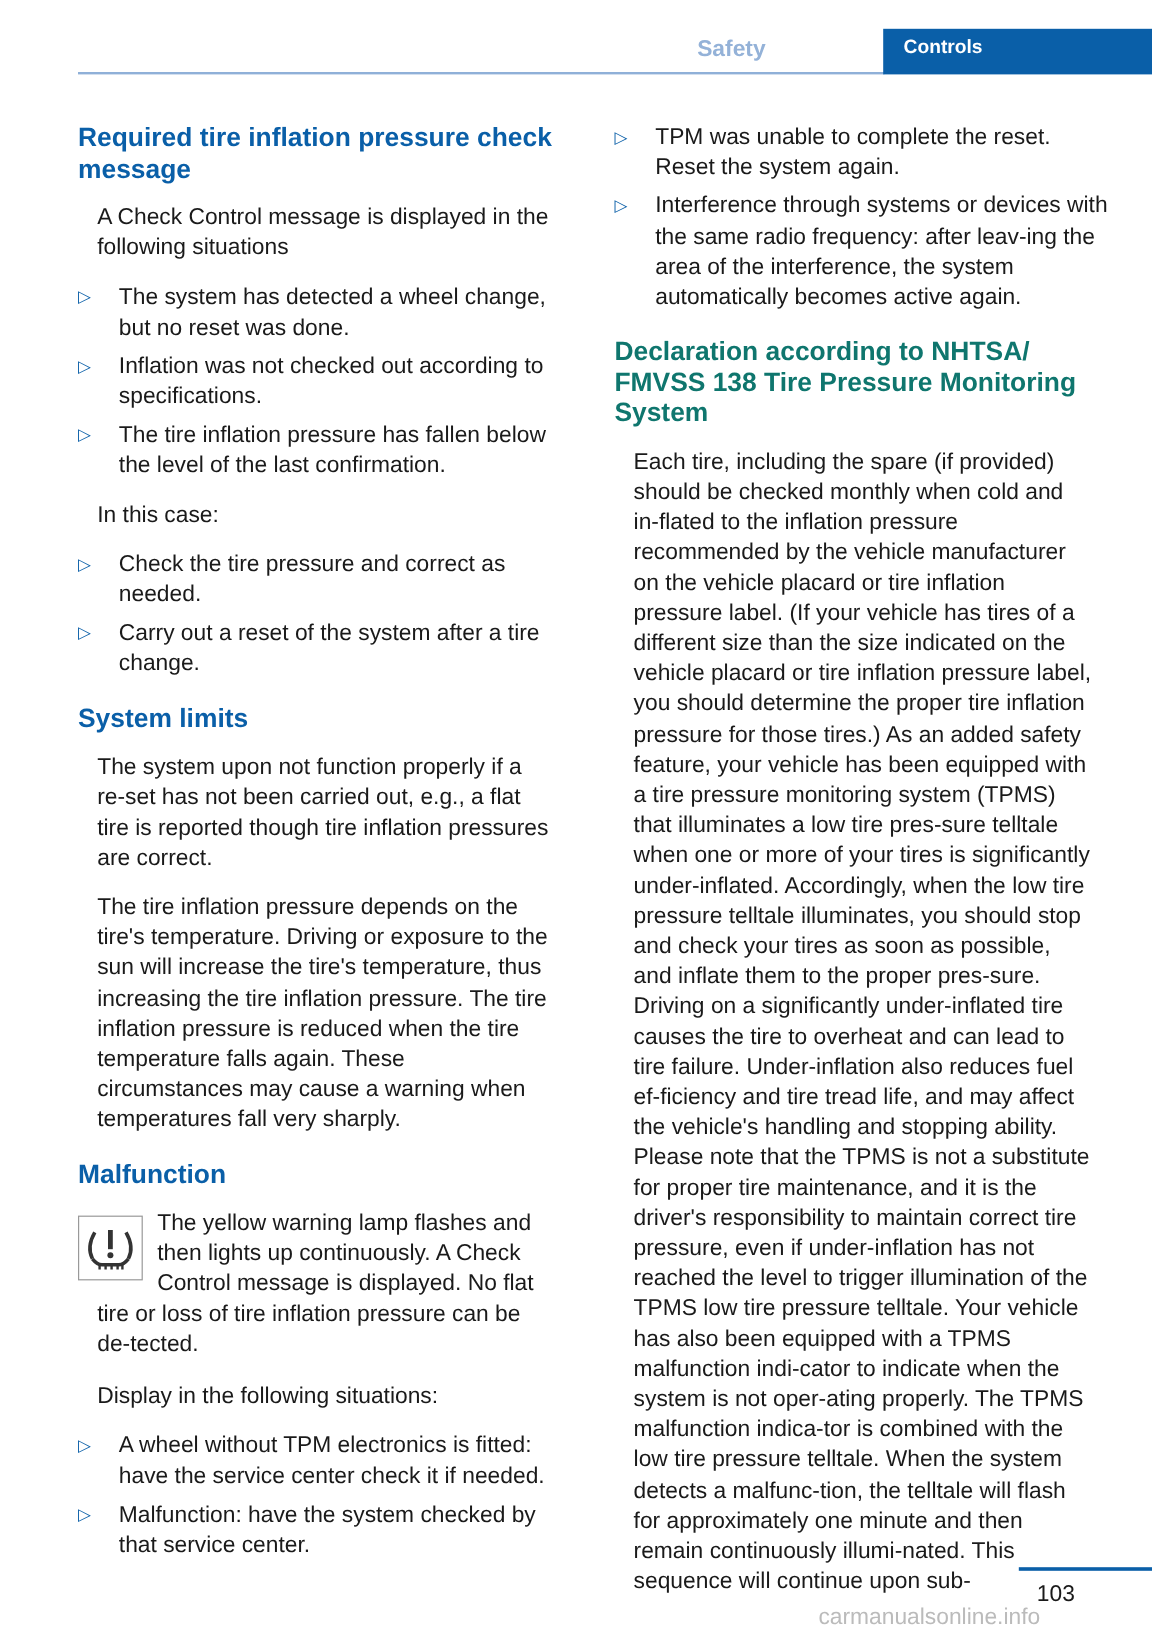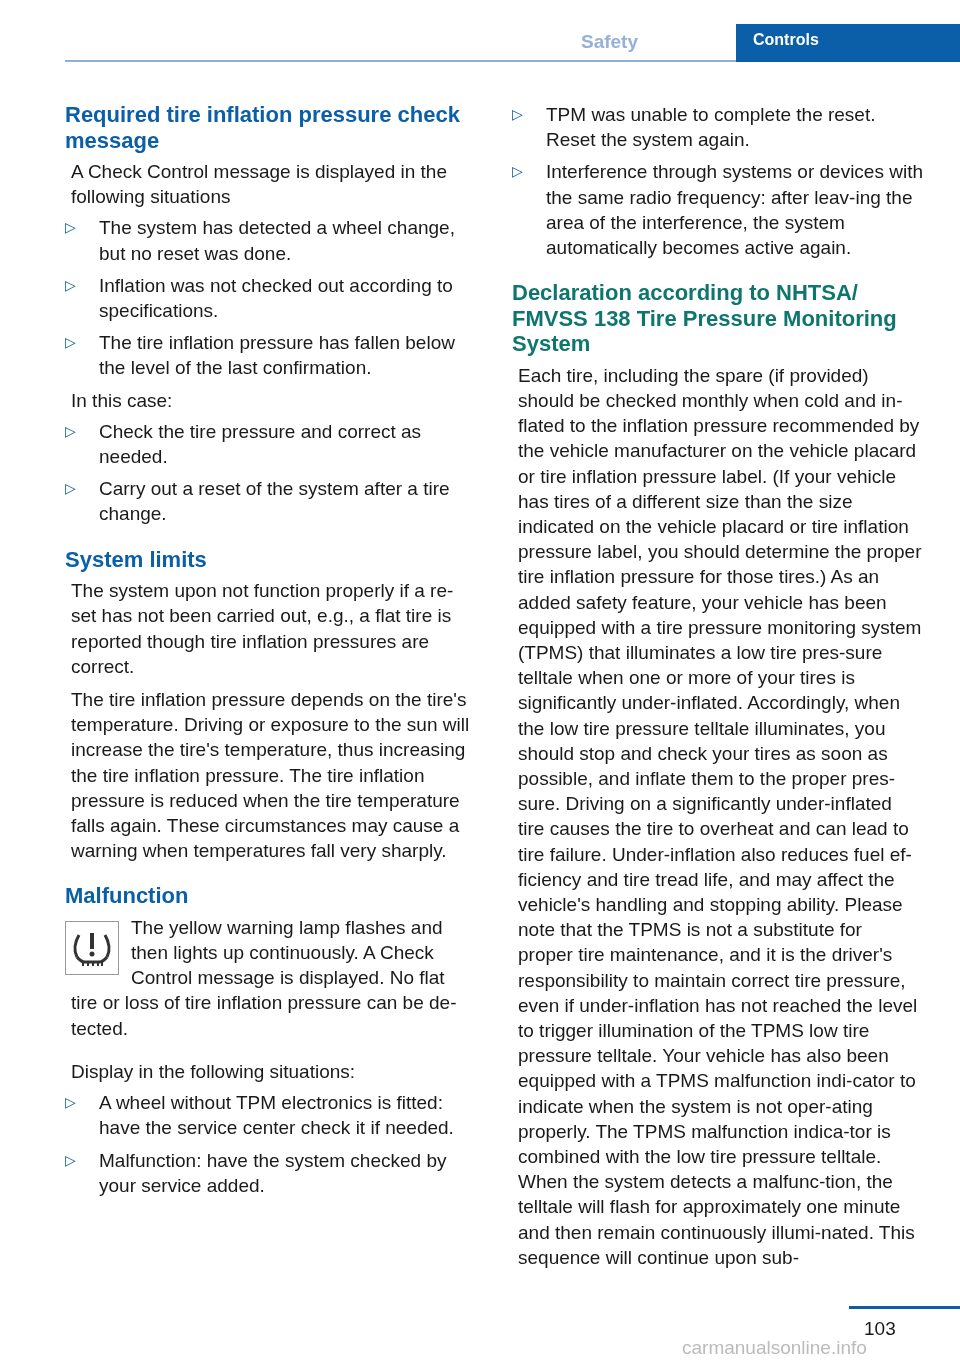"A Check Control message is" p { margin: 6px -> 16px }
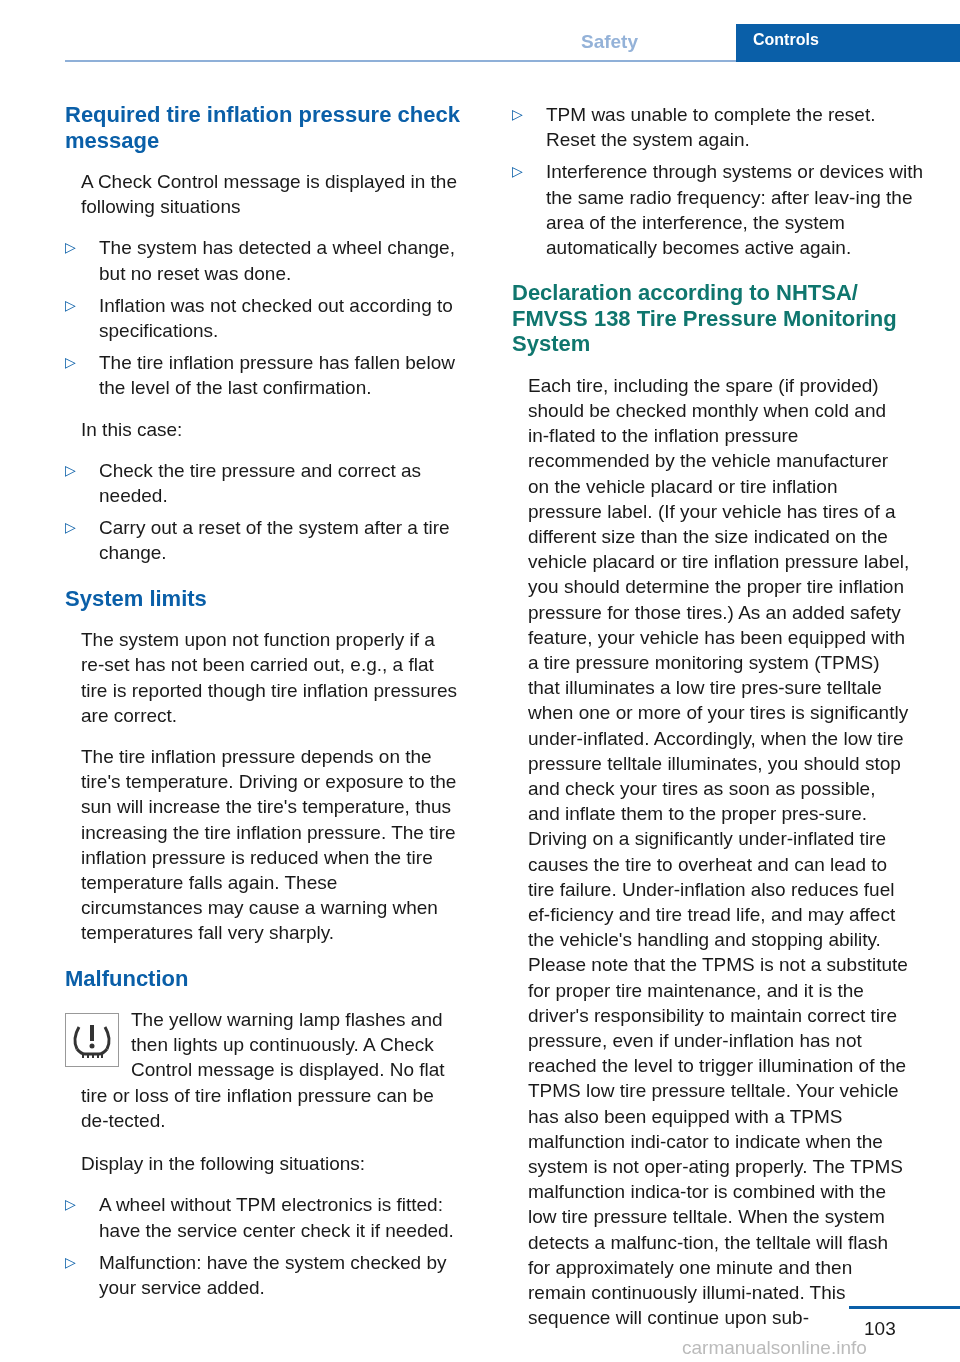"Malfunction: have the system checked" span { text: your service added -> that service center }
